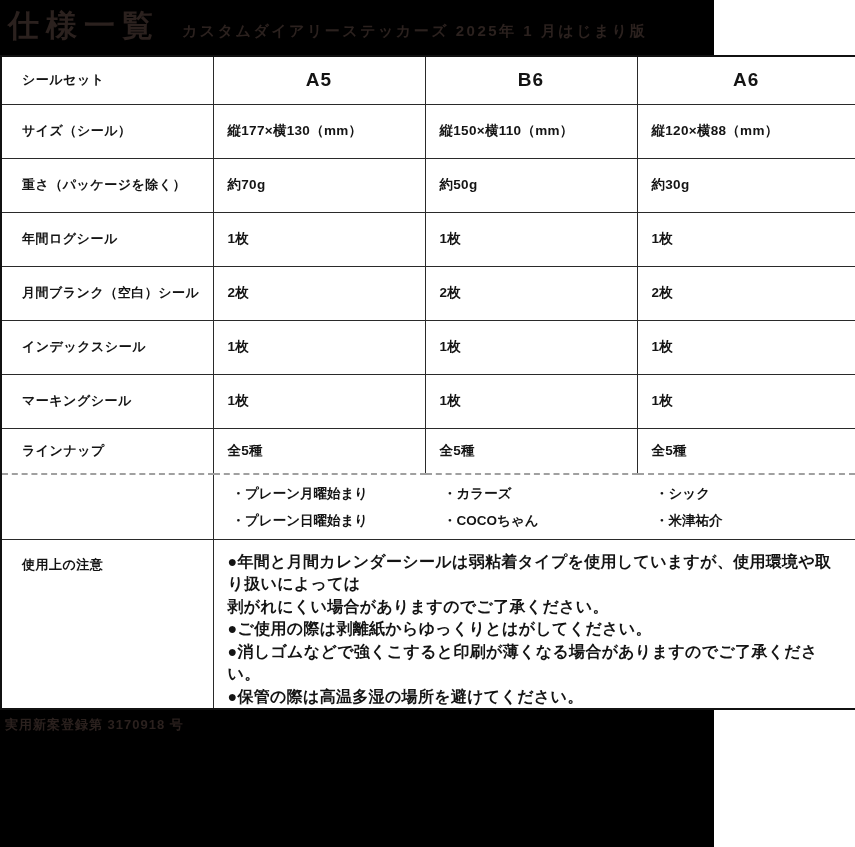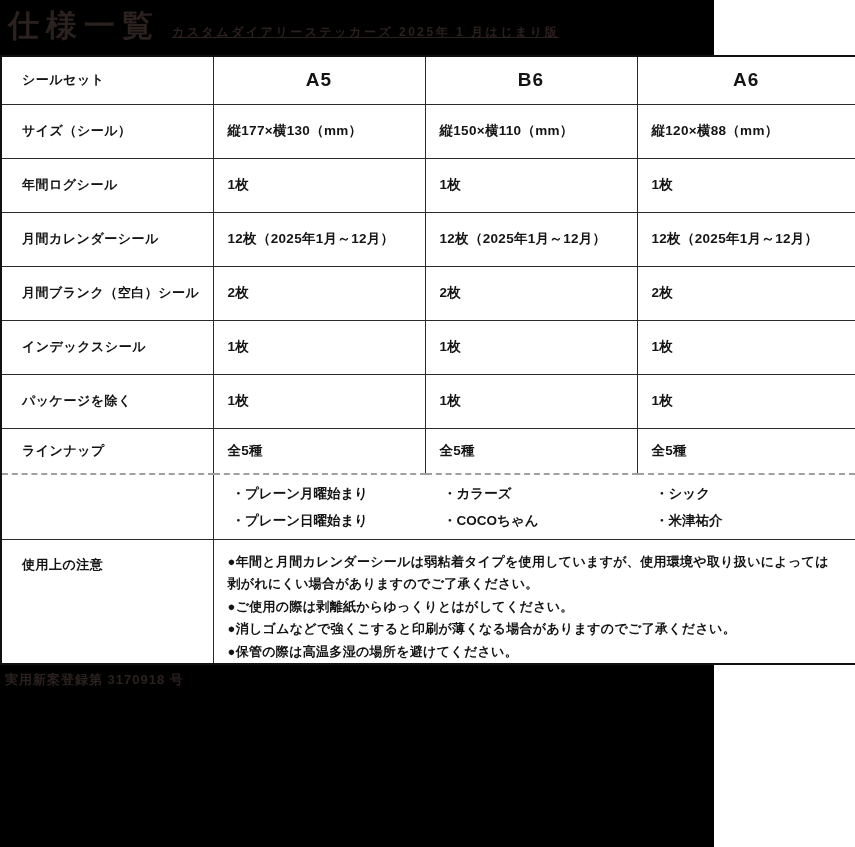"カスタムダイアリーステッカーズ 2025年 1 月はじまり版" .sub-title { font-size: 12px -> 15px; margin-left: 12px -> 22px; text-decoration: underline -> none }
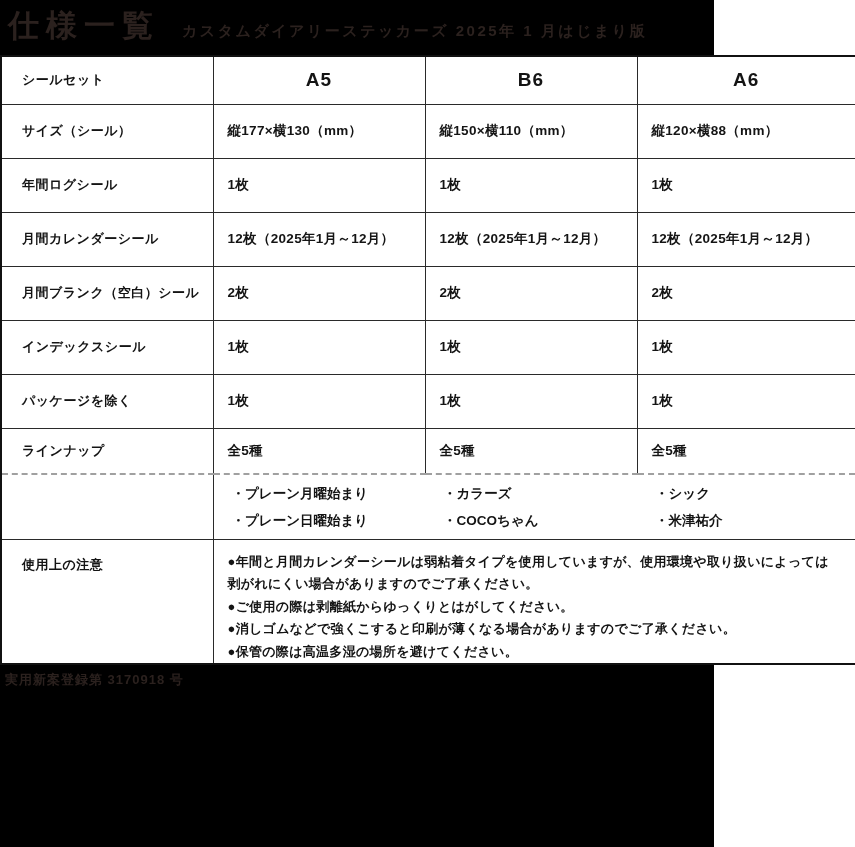"重さ（パッケージを除く）" tr.data-row { html: none -> <tr> <th>重さ（パッケージを除く）</th> <td>約70g</td> <td>約50g</td> <td>約30g</td> </tr> }
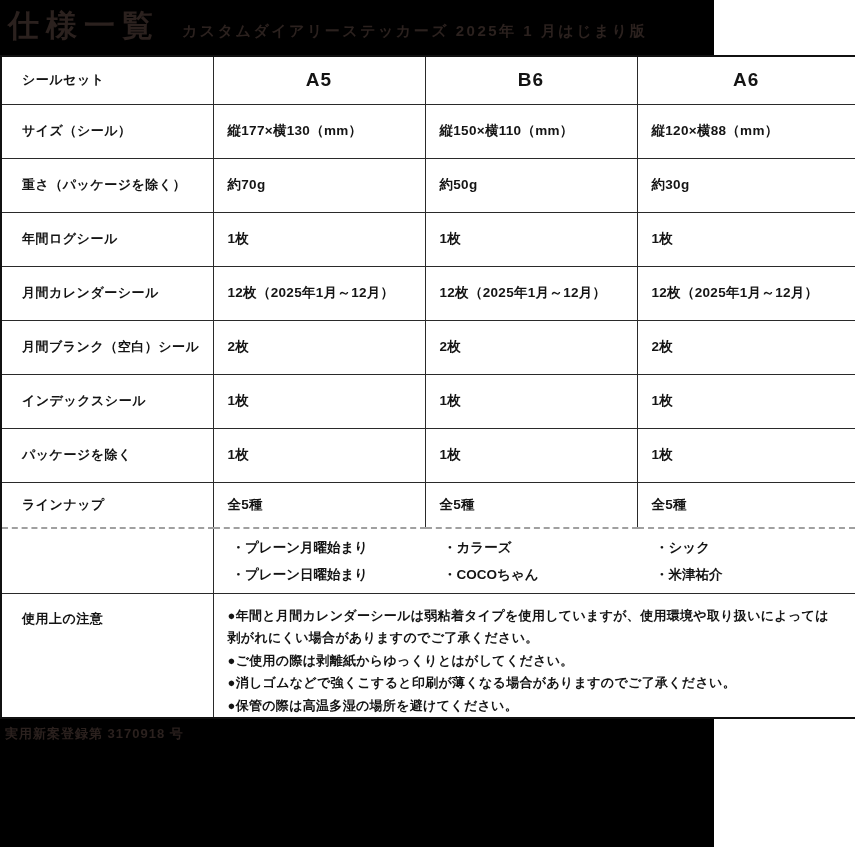"月間カレンダーシール" tr.data-row { html: <tr> <th>月間カレンダーシール</th> <td>12枚（2025年1月～12月）</td> <td>12枚（2025年1月～12月）</td> <td>12枚（2025年1月～12月）</td> </tr> -> none }
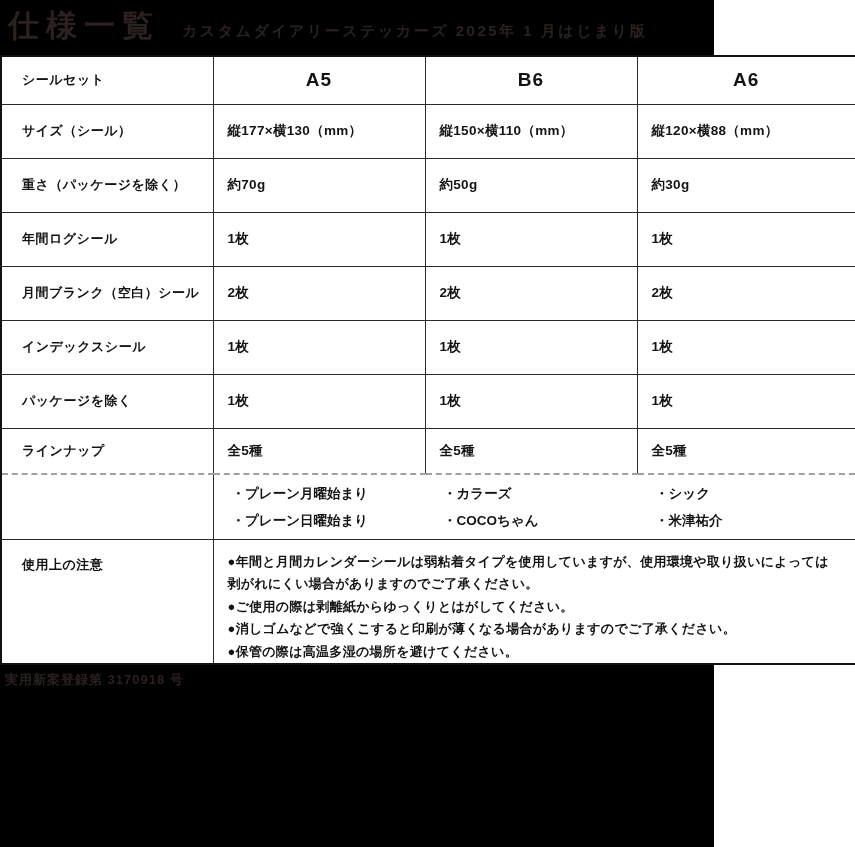"パッケージを除く" th.row-label { text: パッケージを除く -> マーキングシール }
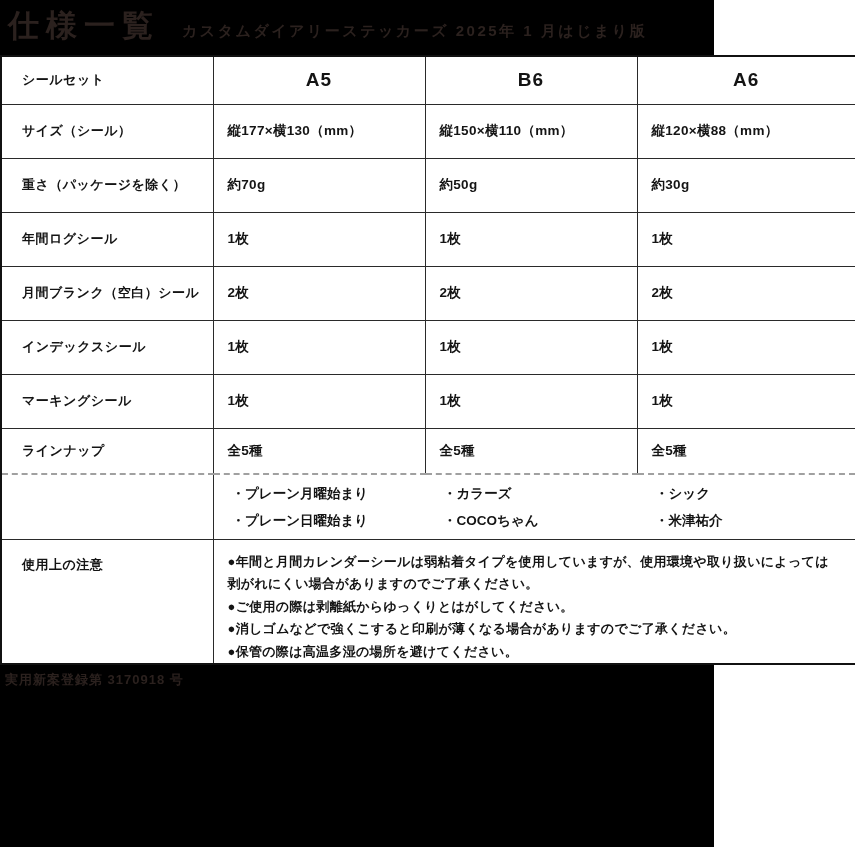"●年間と月間カレンダーシールは弱粘着タイプを使用していますが、使用環境や取り扱い" td.notes-cell { font-size: 13px -> 16px }
